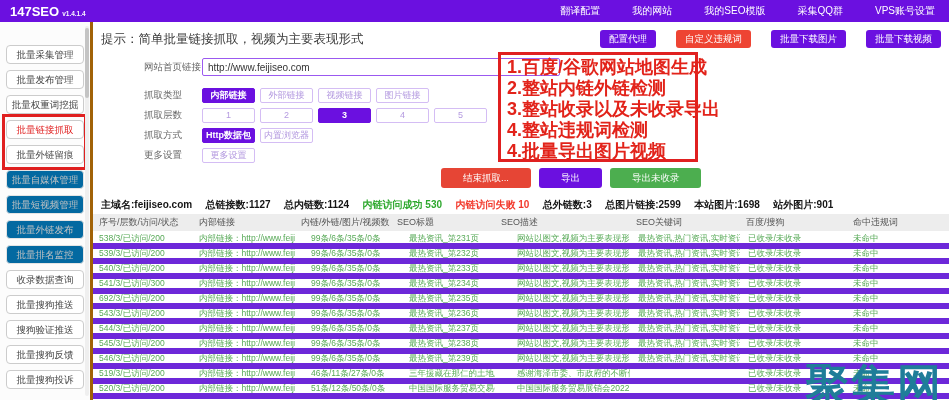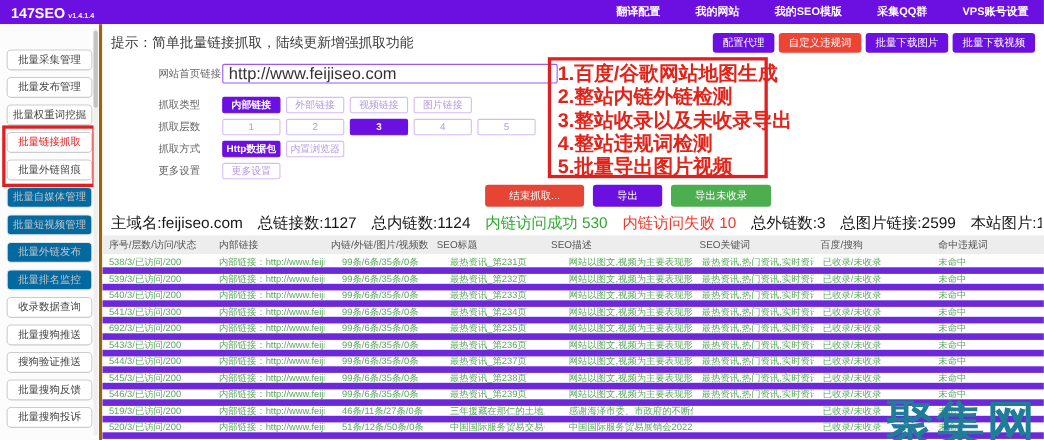"翻译配置" .menu-item { font-weight: bold -> normal }
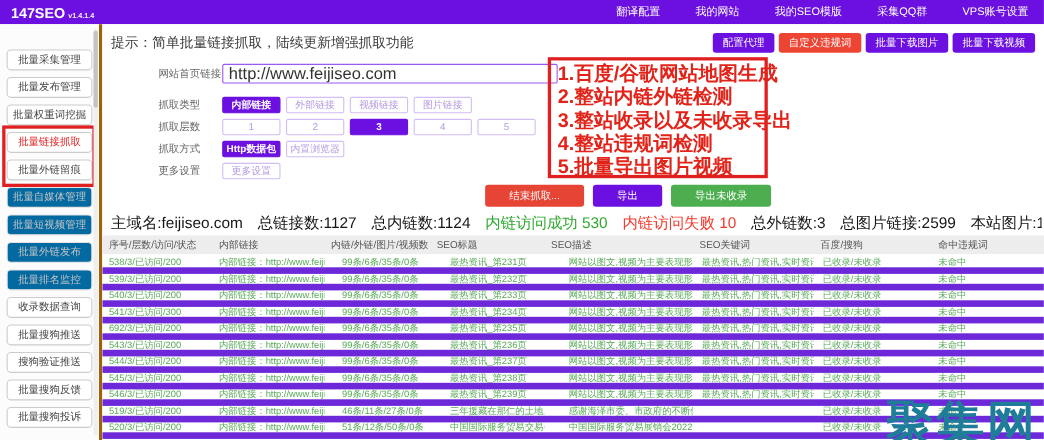"提示：简单批量链接抓取，陆续更新增强抓取功能" div.tip { text: 陆续更新增强抓取功能 -> 视频为主要表现形式 }
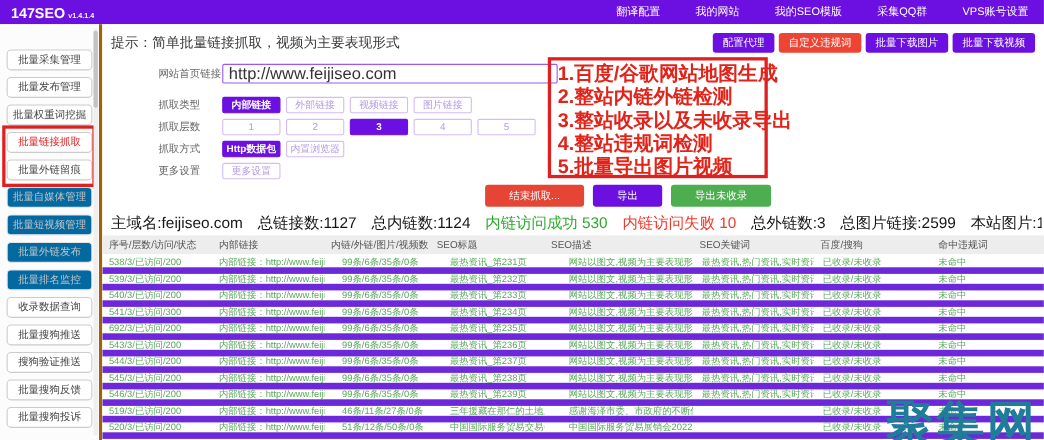"配置代理" .tools { gap: 4px -> 20px }
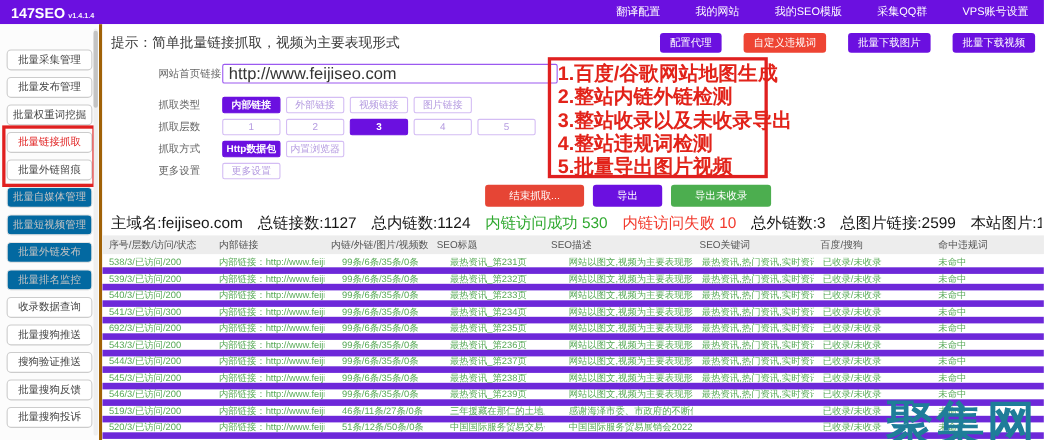"http://www.feijiseo.com" .url-input { font-size: 15px -> 10px; width: 305px -> 358px }
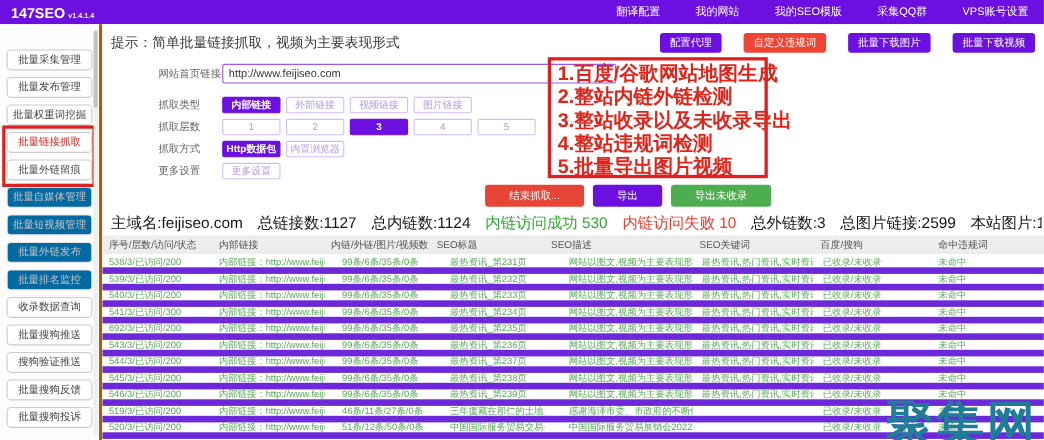"5.批量导出图片视频" div.ann-line { text: 5 -> 4 }
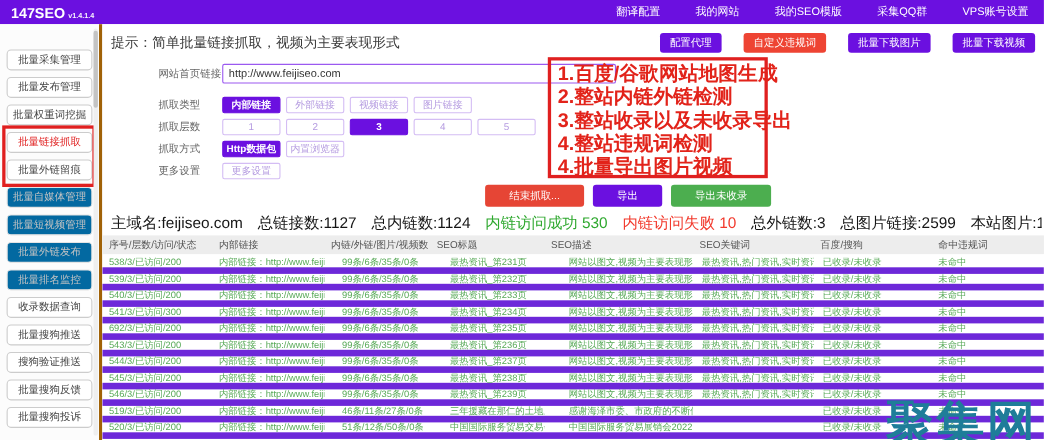"主域名:feijiseo.com" .stat { font-size: 14px -> 10px; font-weight: 400 -> 700 }
